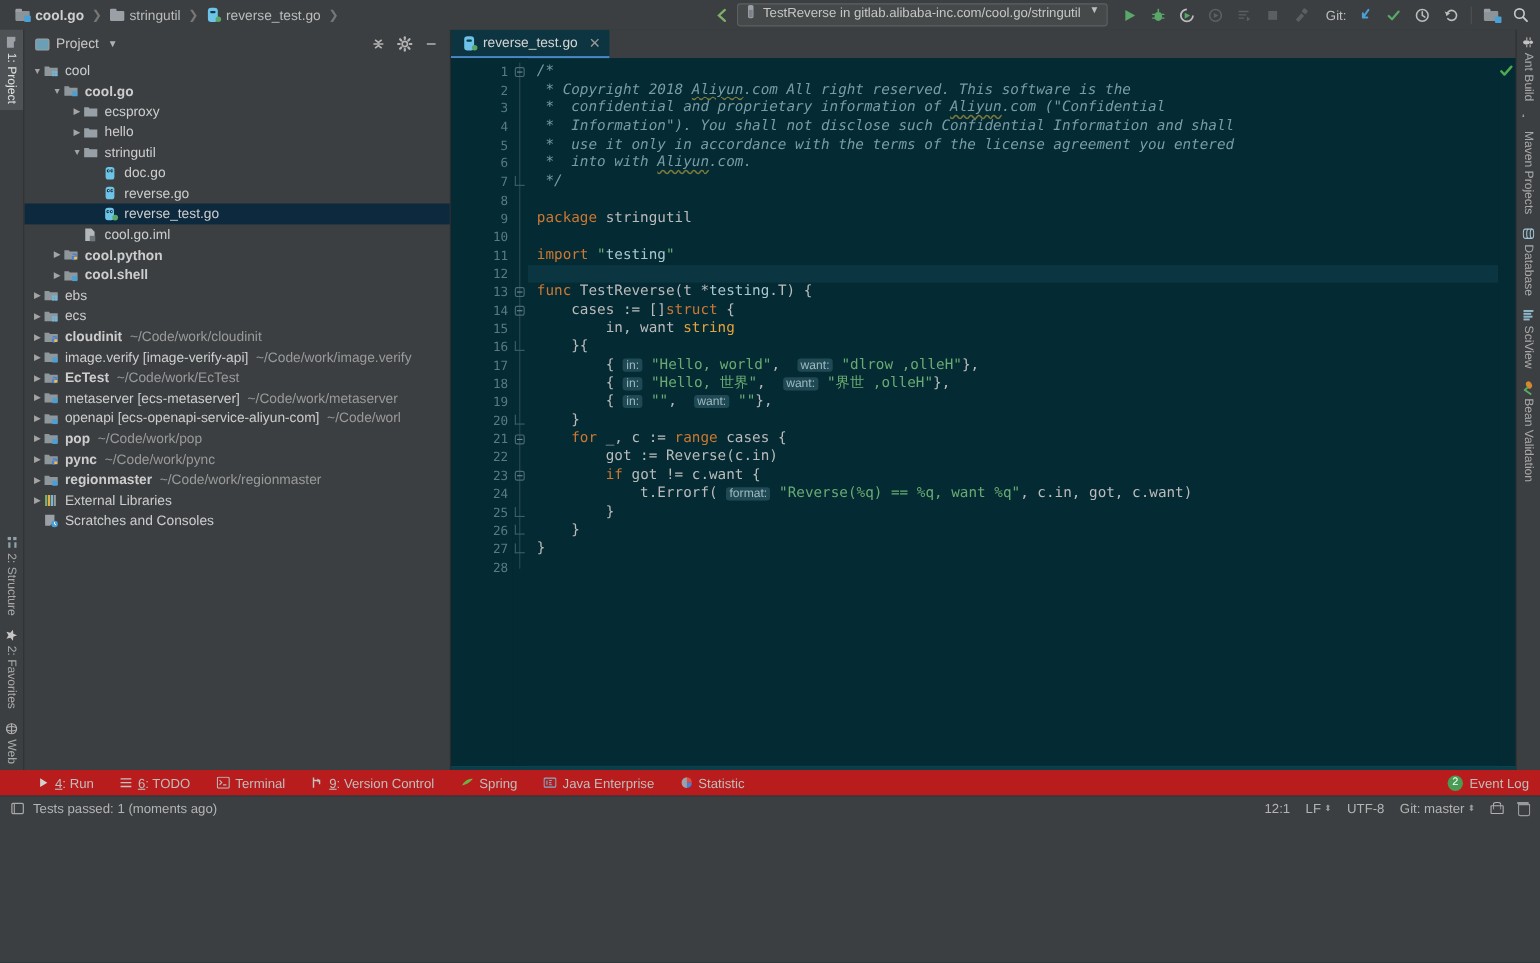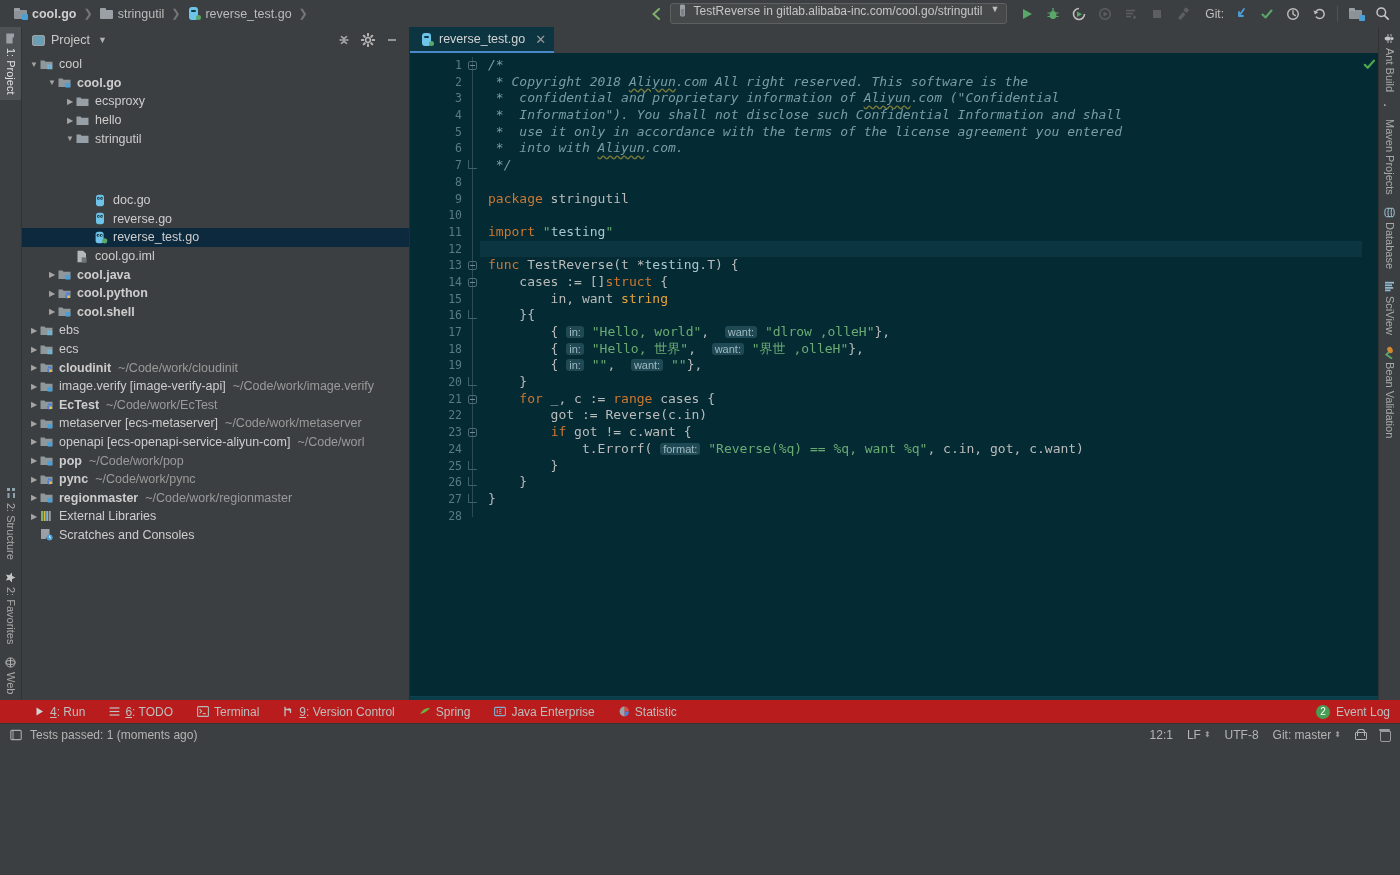"doc.go" div.row { margin-top: 43px -> none }
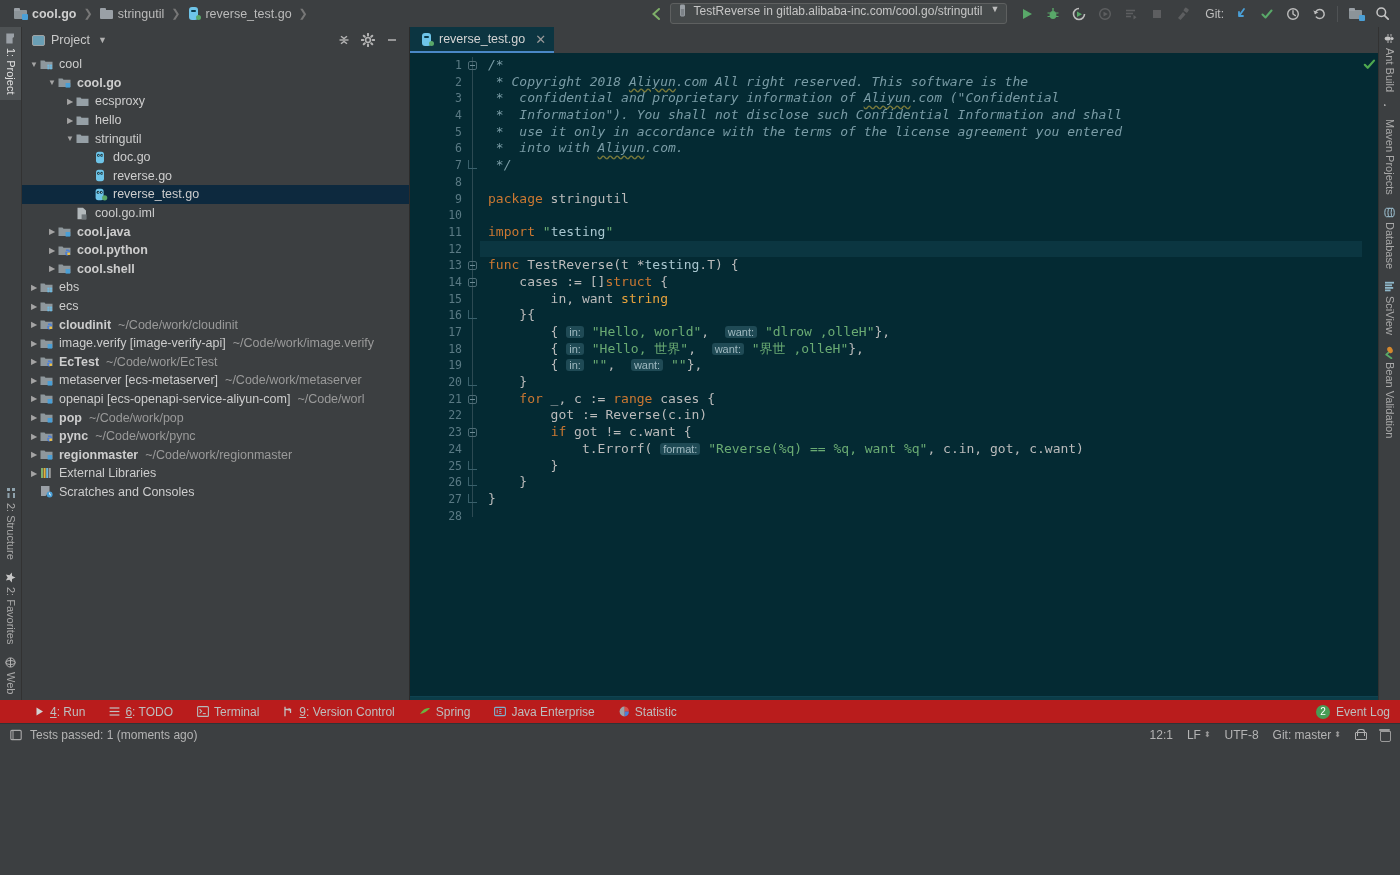"cool.java" div.row { html: <div> <span></span> <span> <svg> <path></path> <rect></rect> </svg> </span> <span>cool.java</span> </div> -> none }
